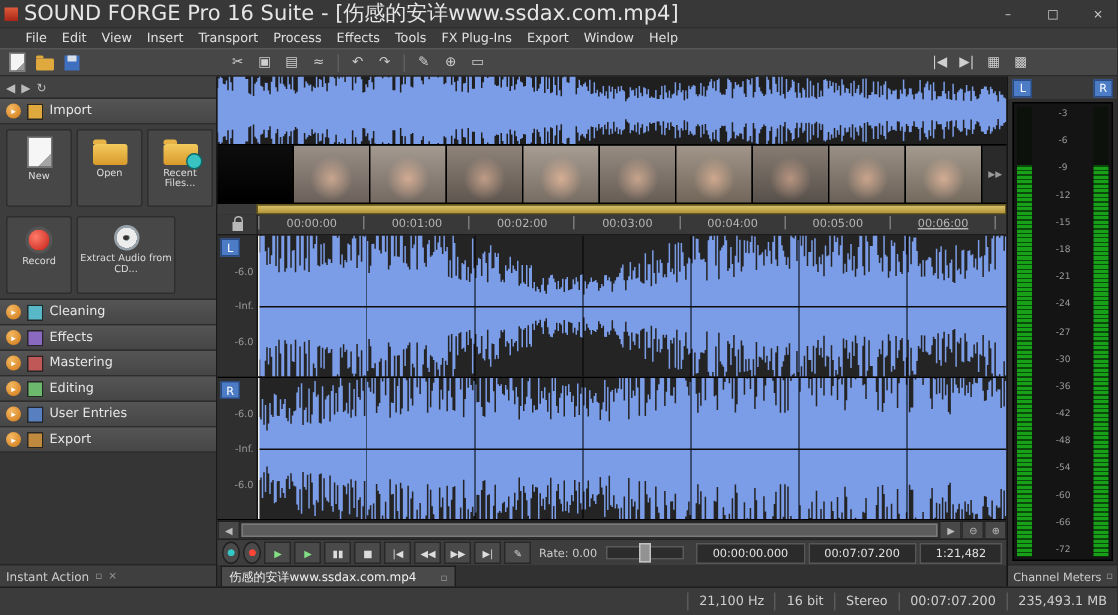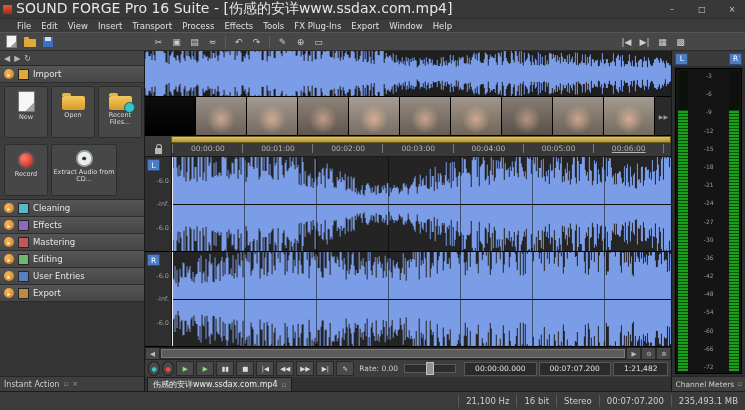"伤感的安详www.ssdax.com.mp4" .doc-tab { gap: 4px -> 16px }
